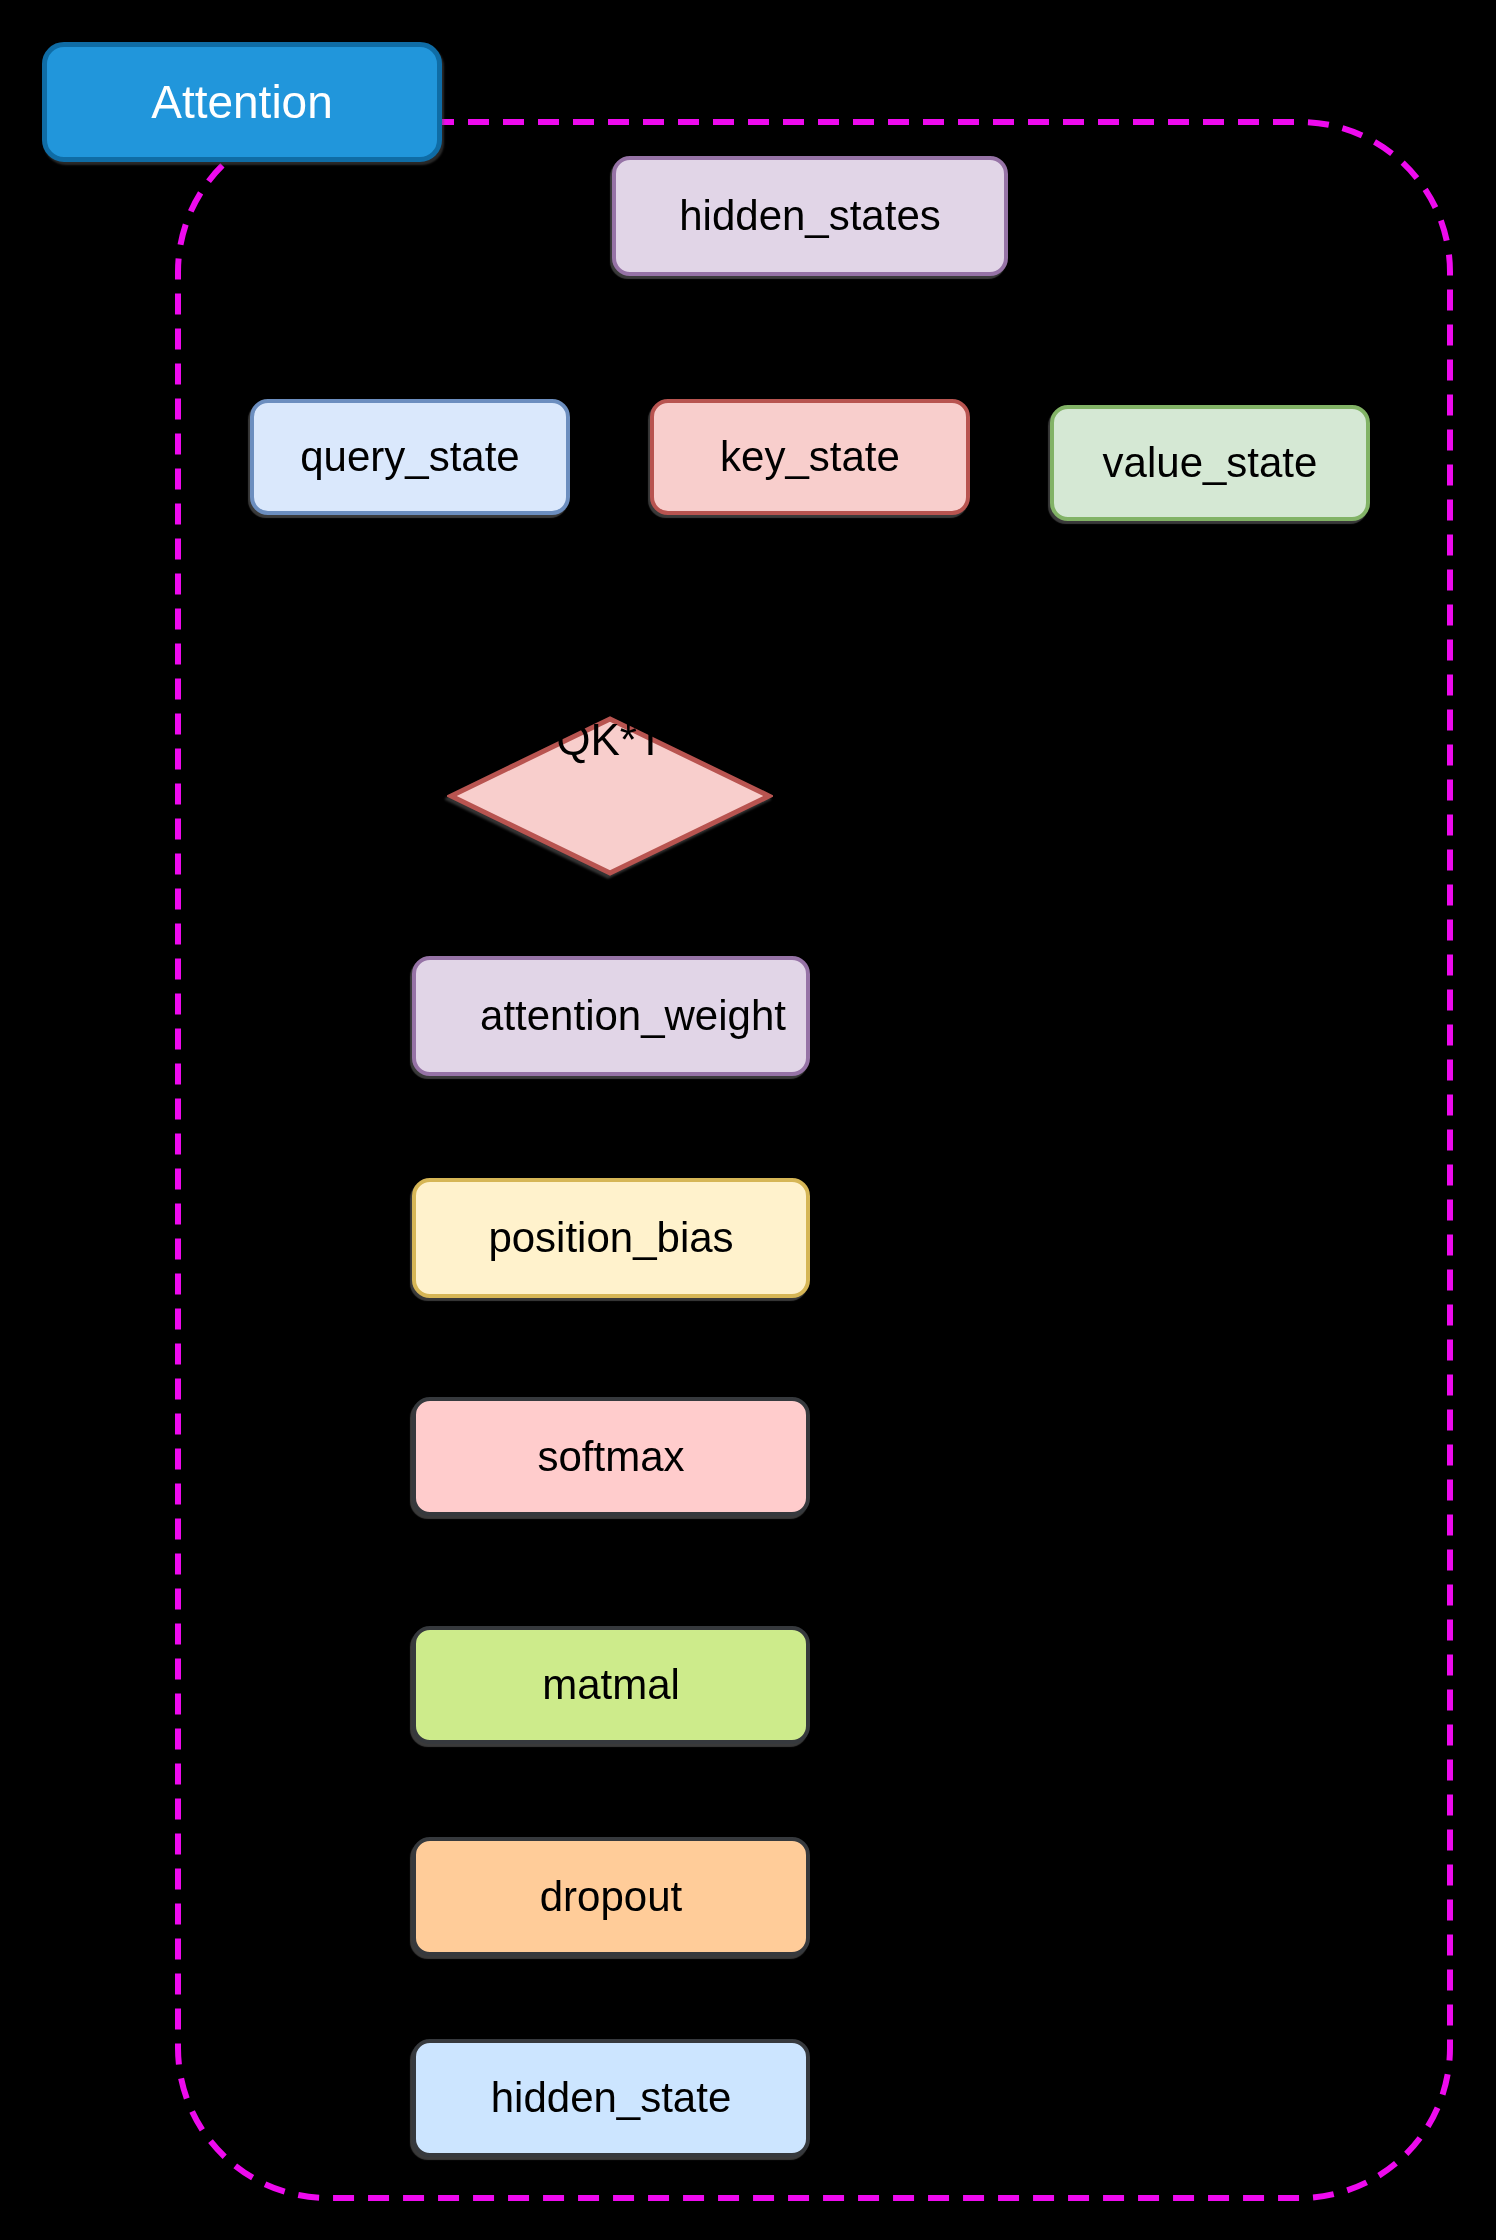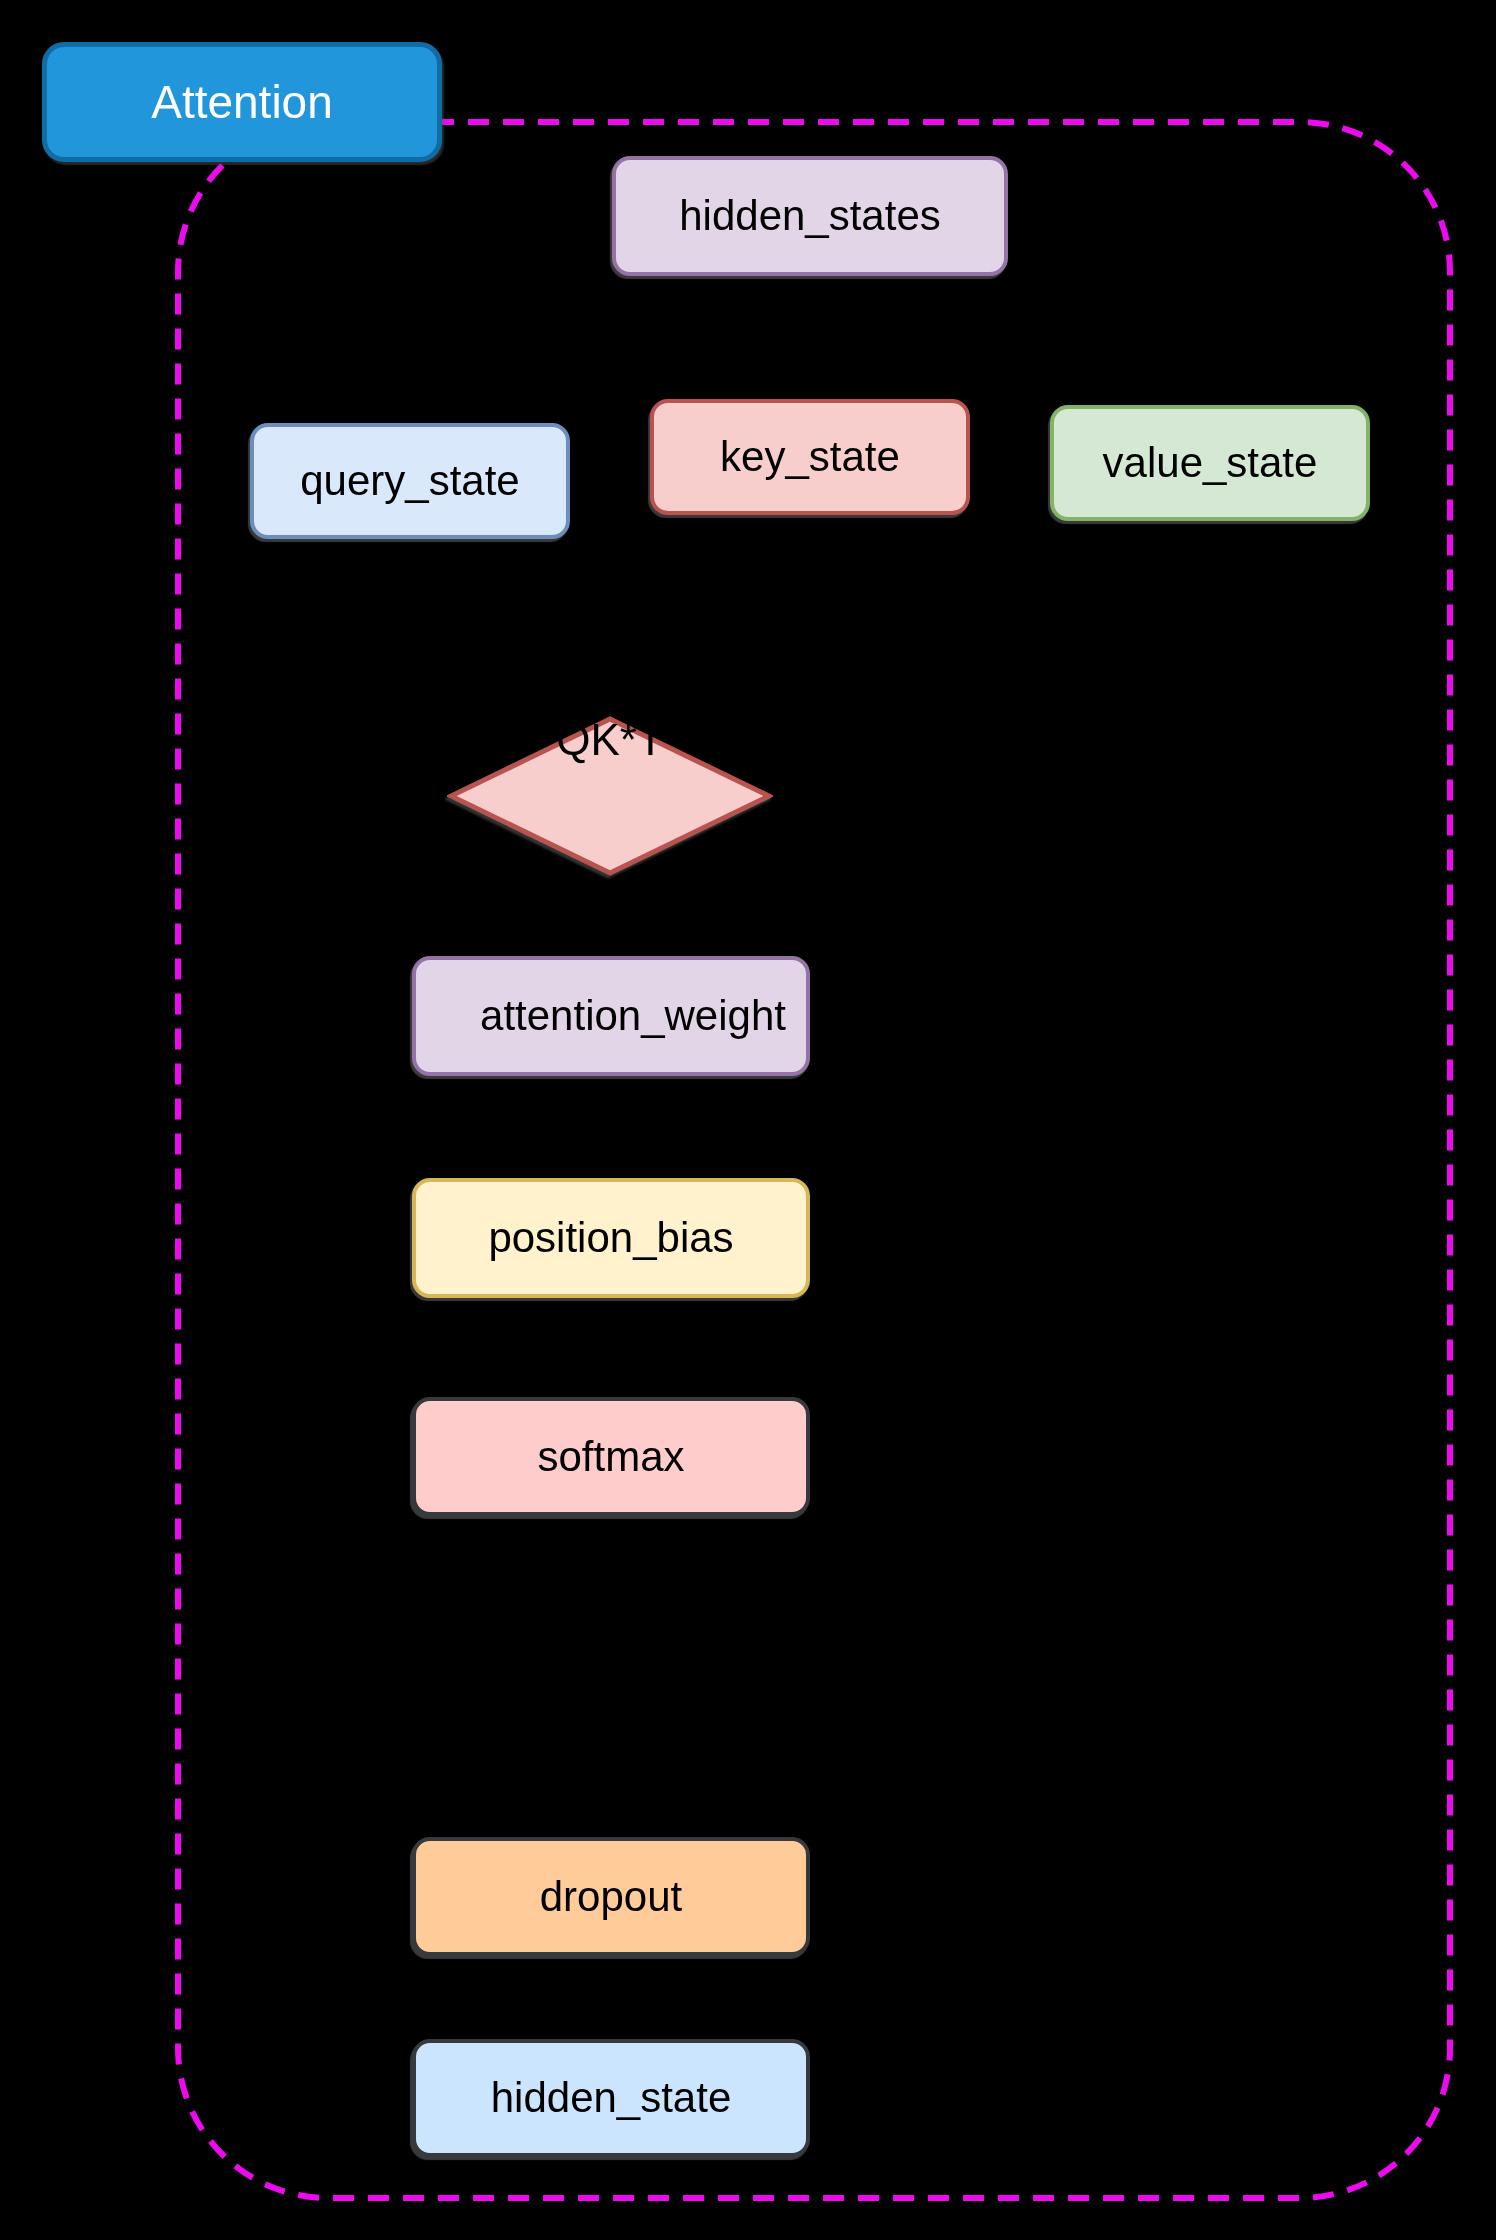"query_state" #n-query-state { top: 423px -> 399px }
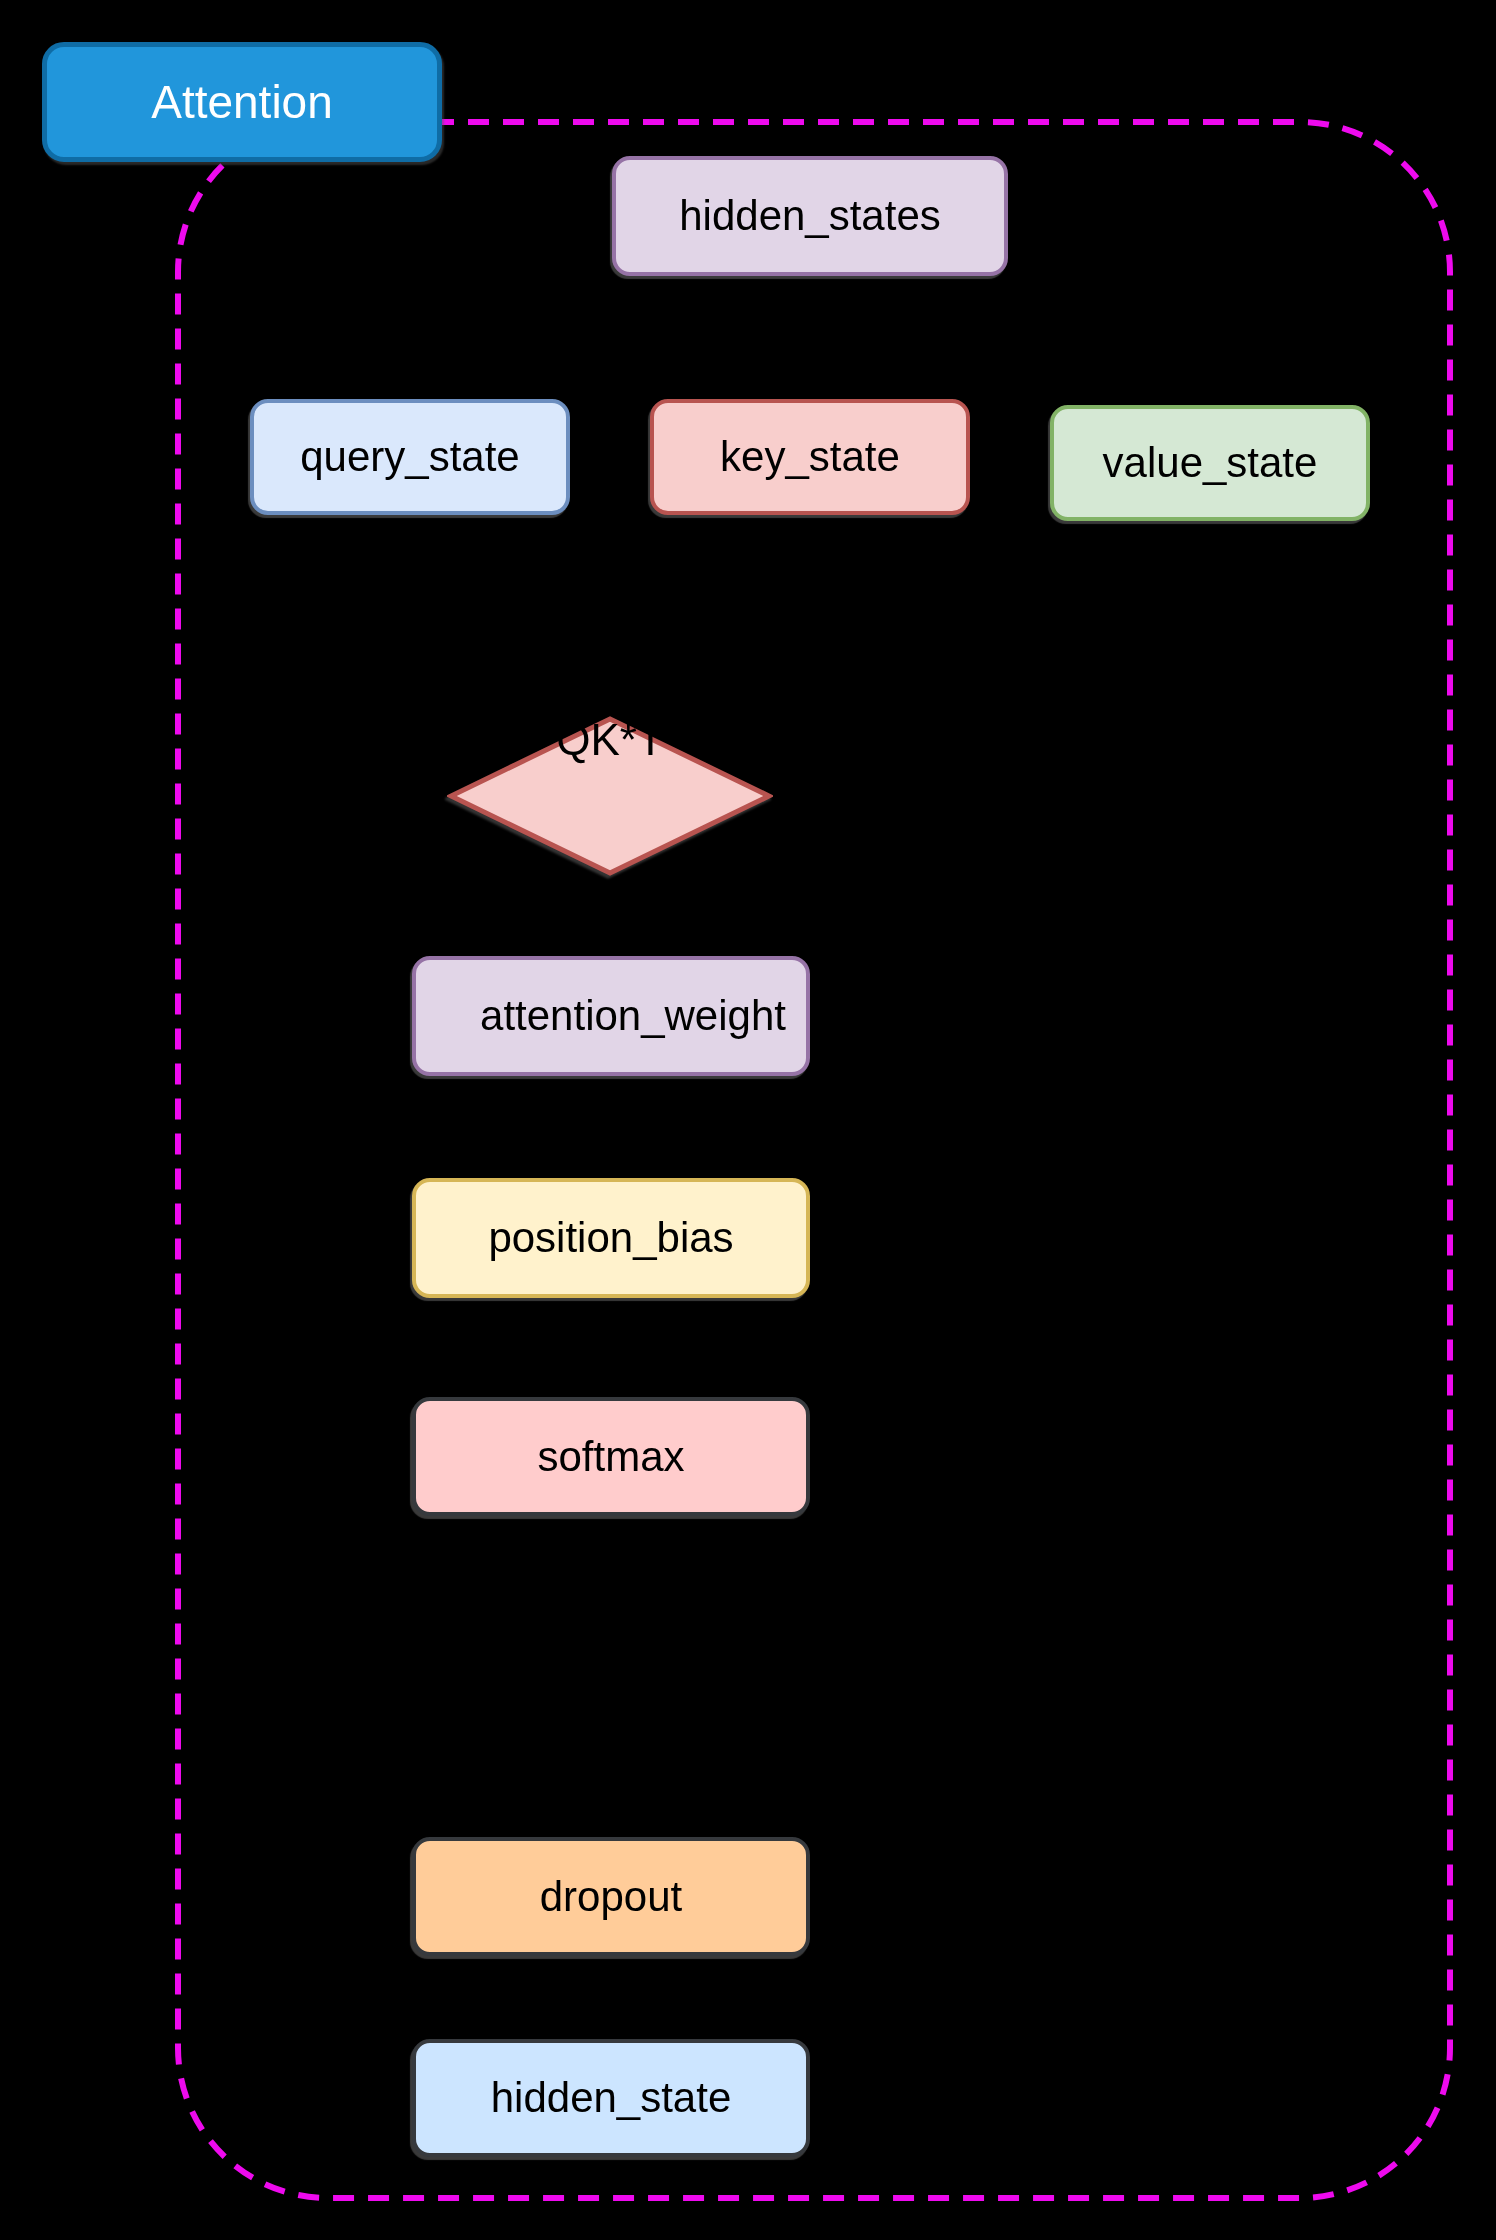"matmal" div.node { html: none -> <div>matmal</div> }
